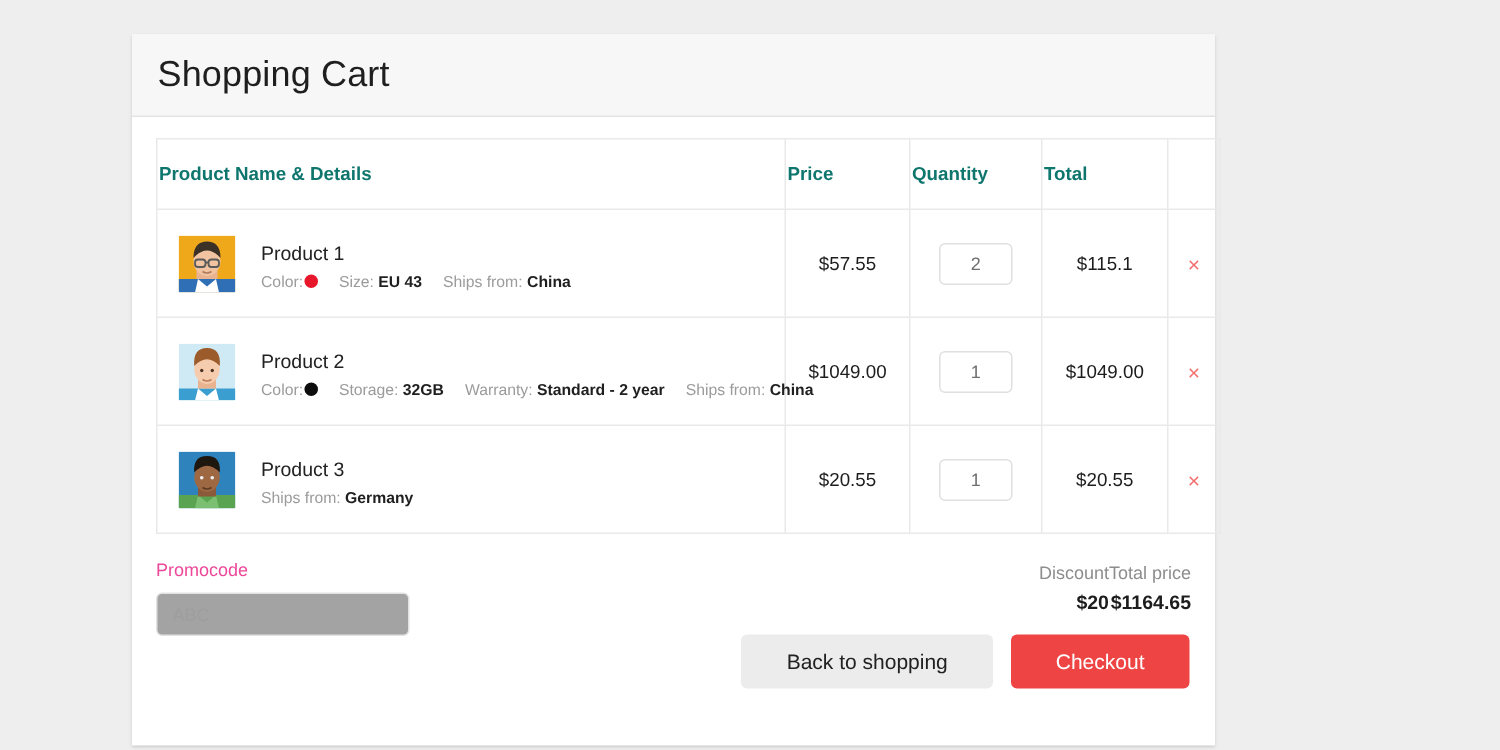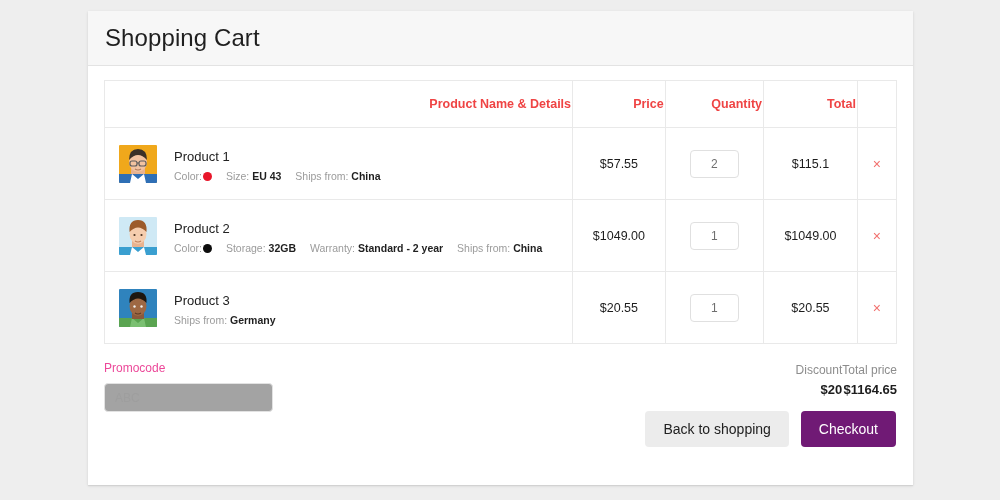"Shopping Cart" .cart-card { top: 11px -> 23px; width: 825px -> 722px }
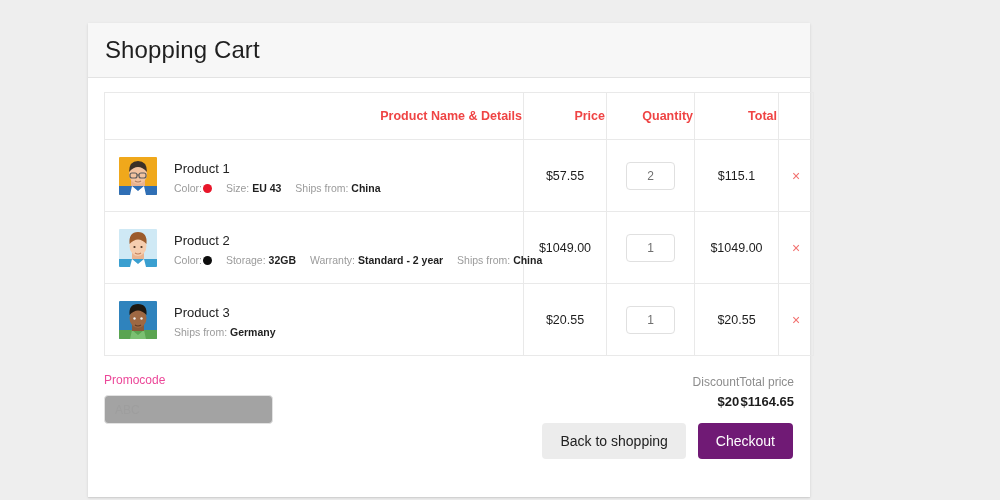"Product Name & Details" thead th { color: #ef4444 -> #0f766e; text-align: right -> left }
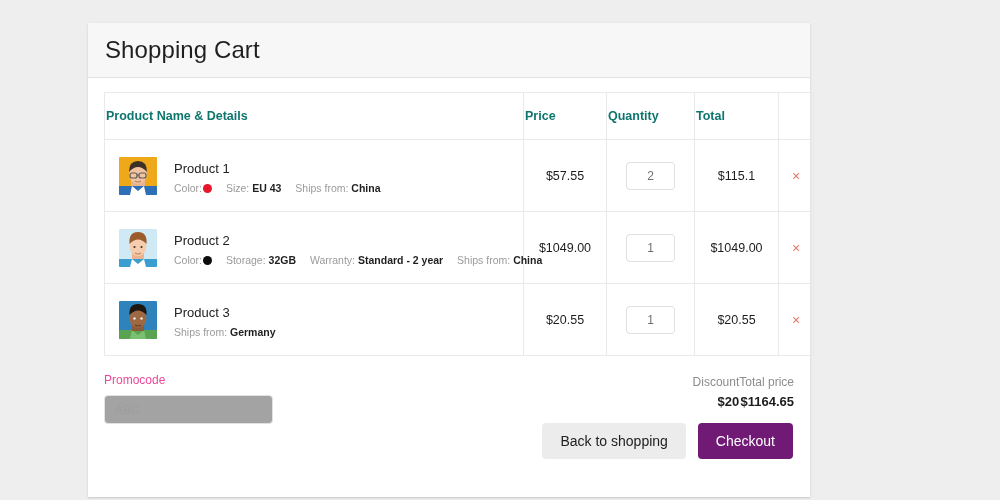"Back to shopping" .btn { padding: 0 18px -> 0 30px }
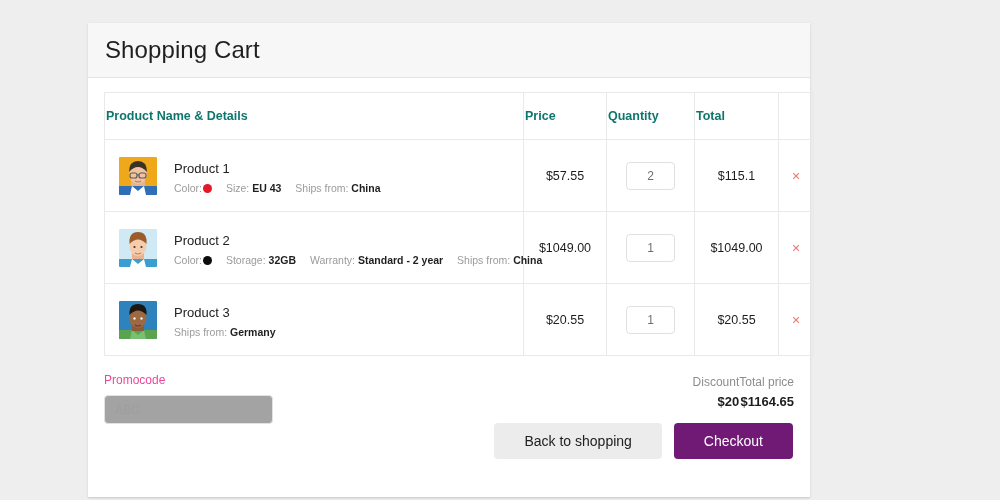"Checkout" .btn-primary { background: #701a75 -> #ef4444 }
